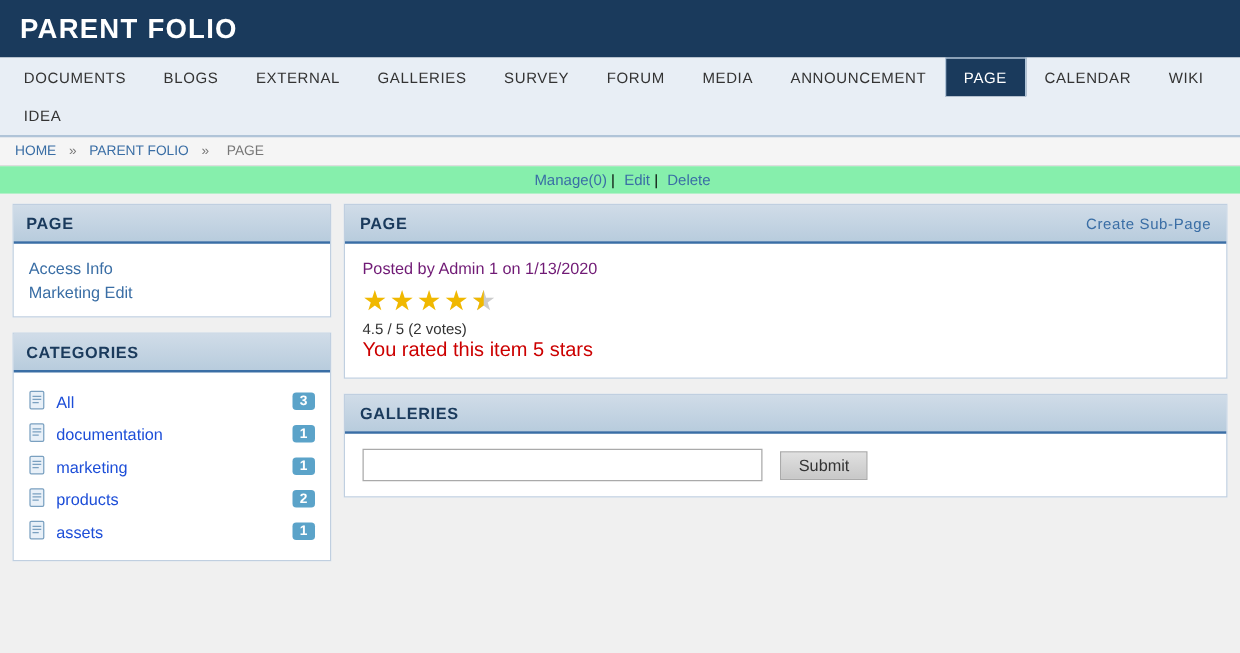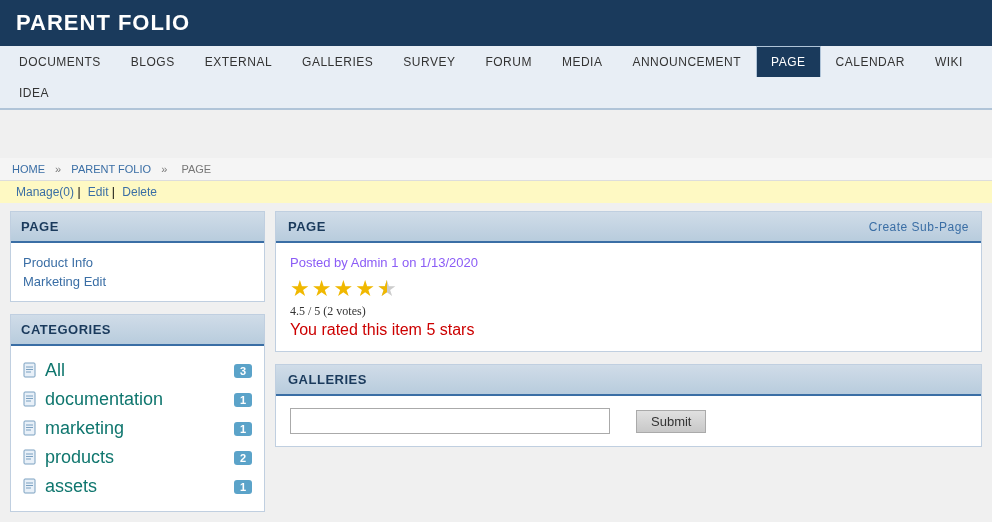"HOME » PARENT FOLIO »" #breadcrumb { margin-top: 48px -> none }
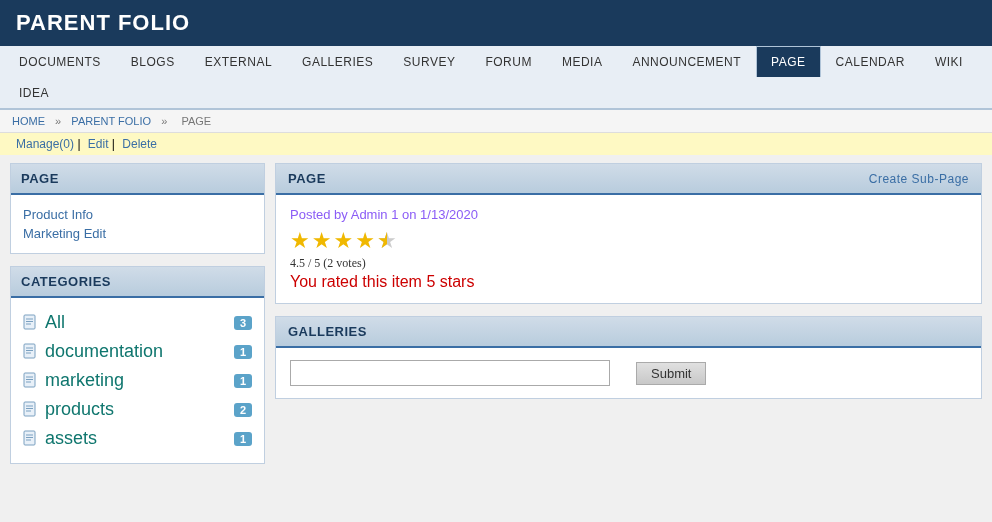"Manage(0) | Edit | Delete" #actions-bar { background: #fef9c3 -> #86efac; text-align: left -> center }
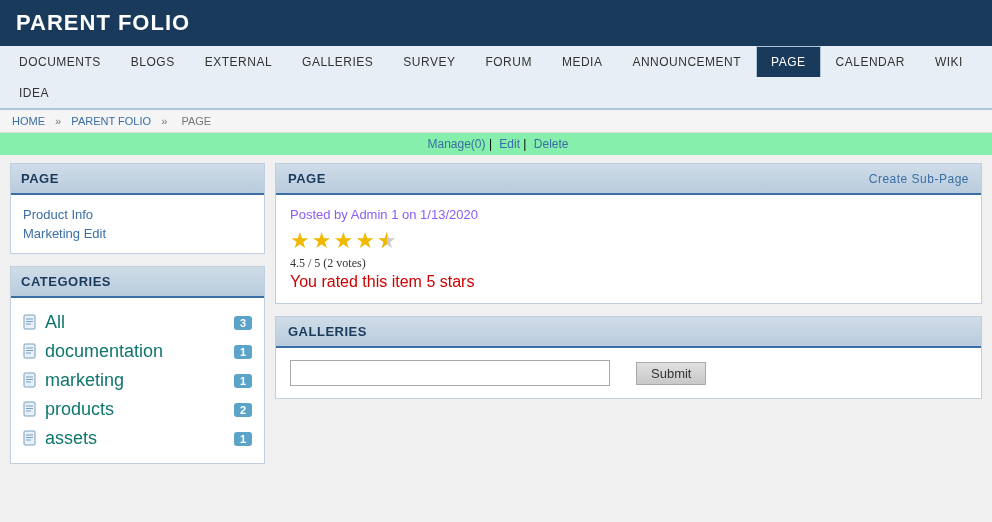"Product Info" a.page-link { text: Product -> Access }
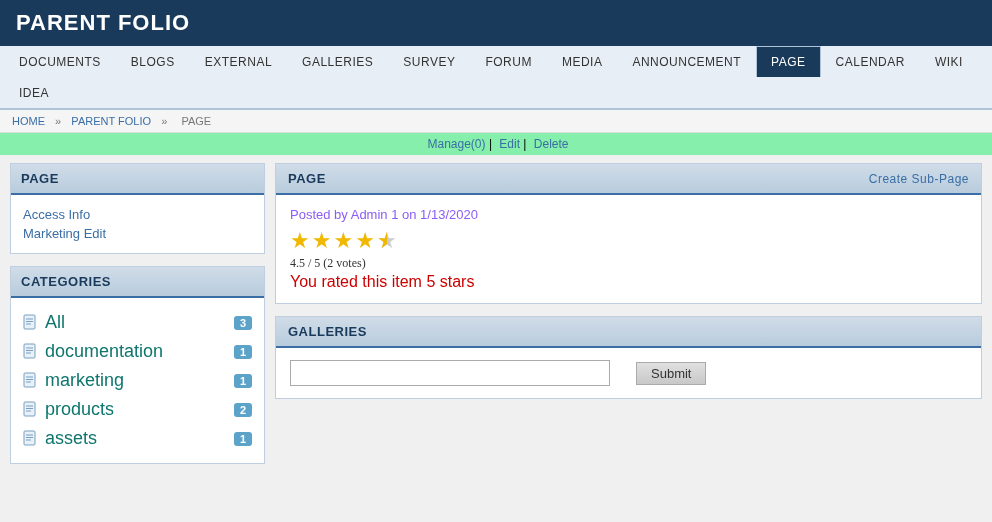"Posted by Admin 1 on" .posted-by { color: #8b5cf6 -> #701a75 }
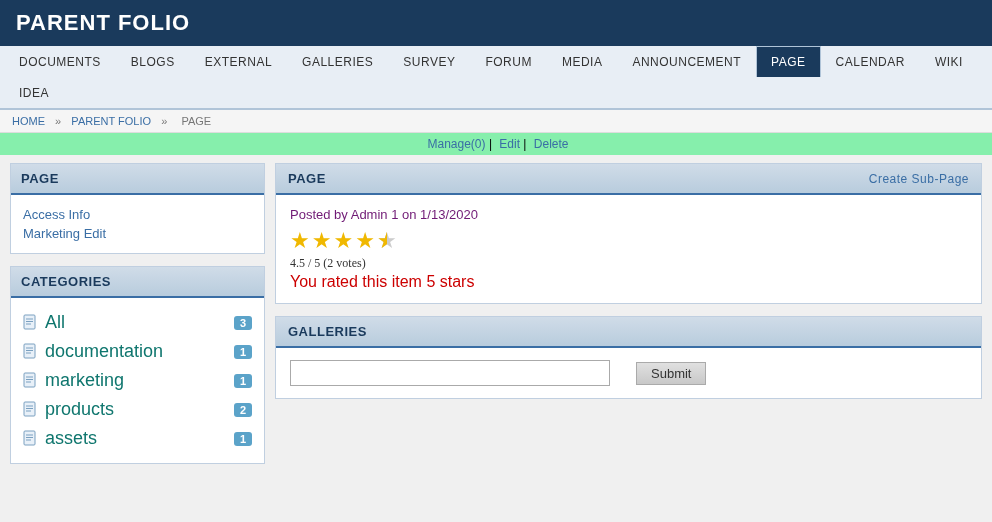"4.5 / 5 (2 votes)" .rating-text { font-family: Liberation Serif, serif -> none }
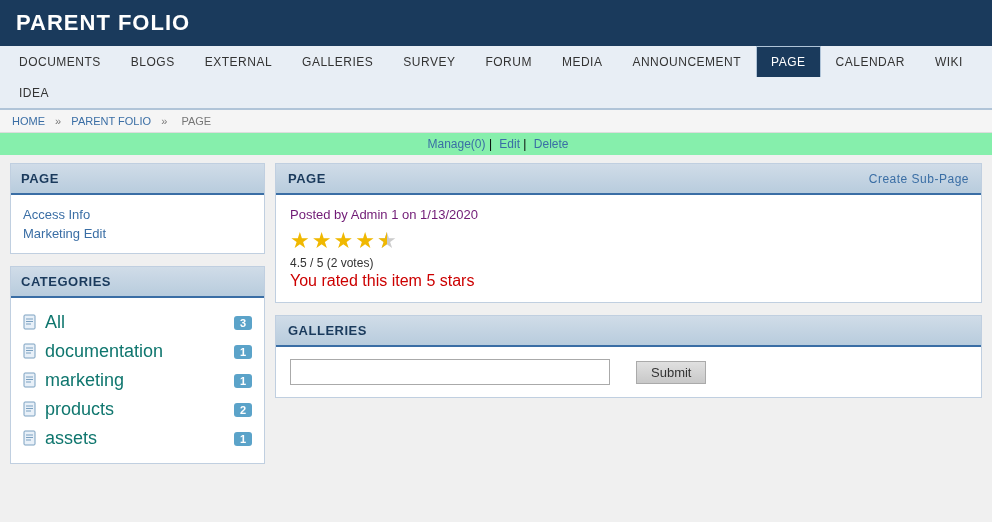"All" .cat-name { color: #0f766e -> #1d4ed8; font-size: 18px -> 13px }
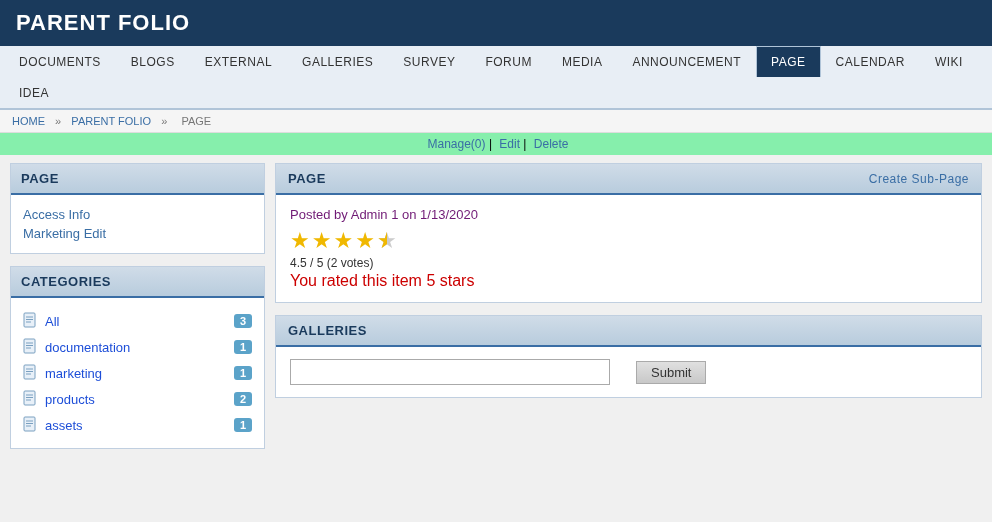"Submit" .comment-input-row { gap: 26px -> 14px }
